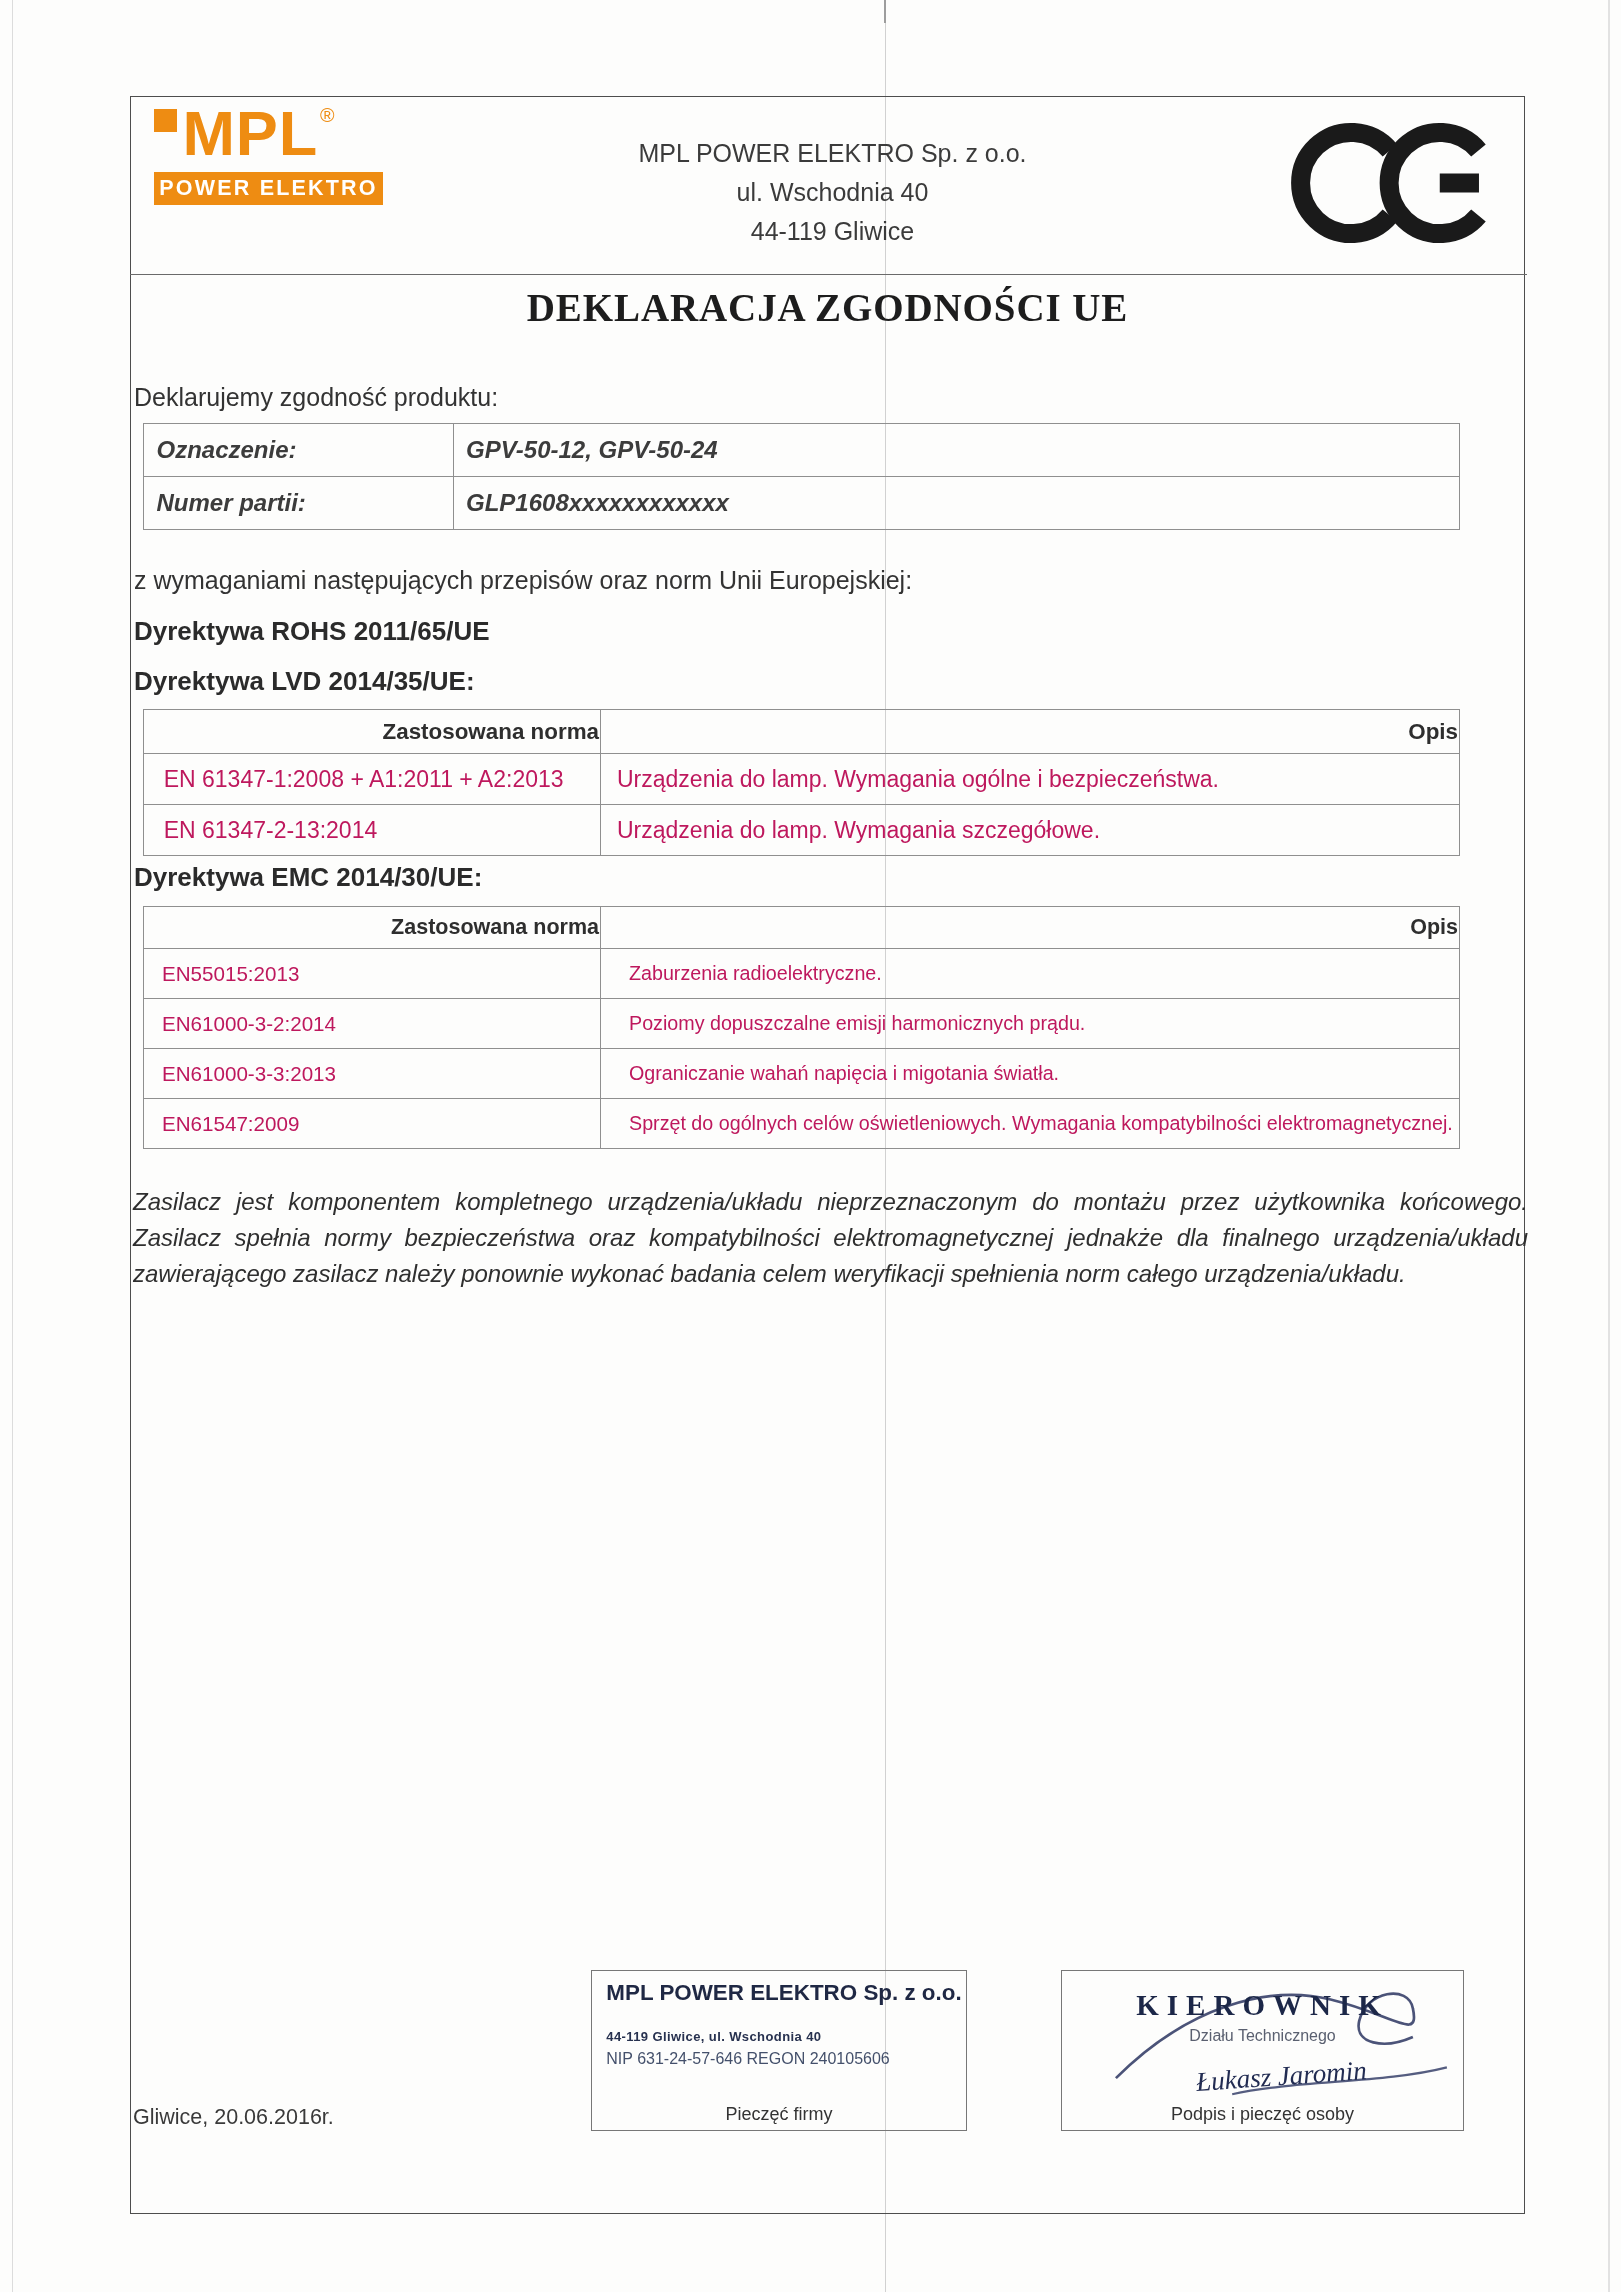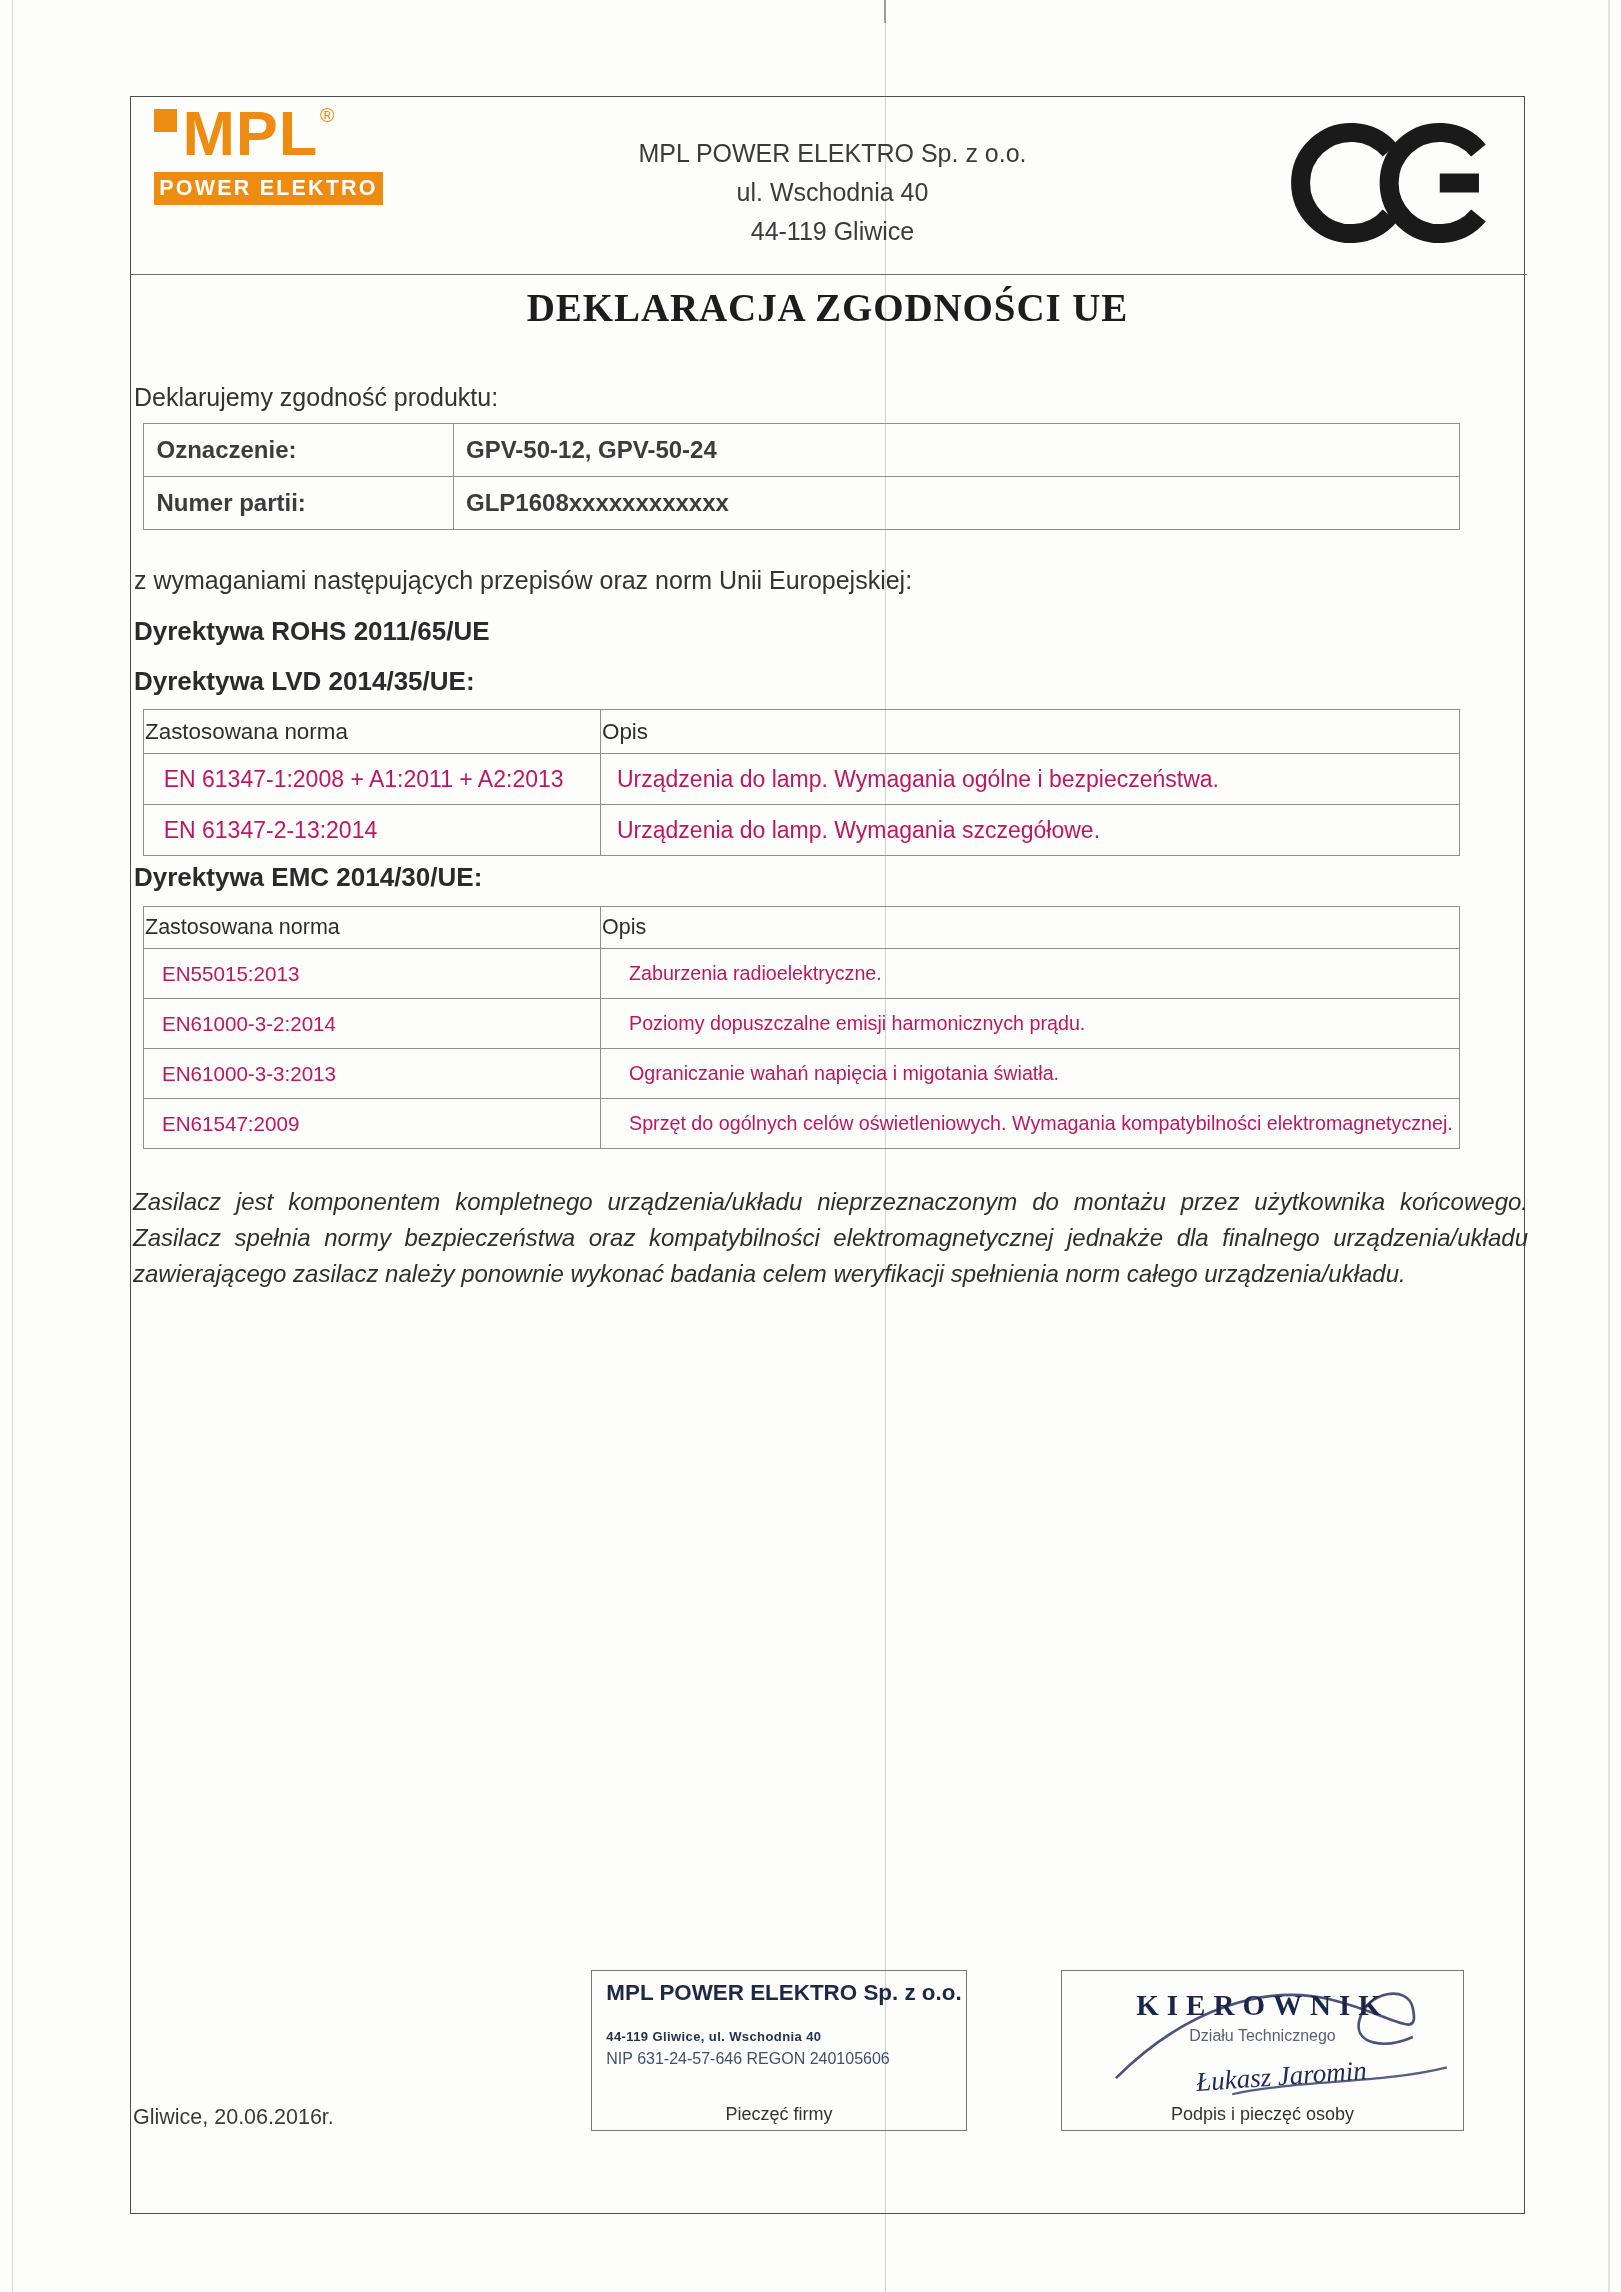"Oznaczenie:" .ptable { font-style: none -> italic }
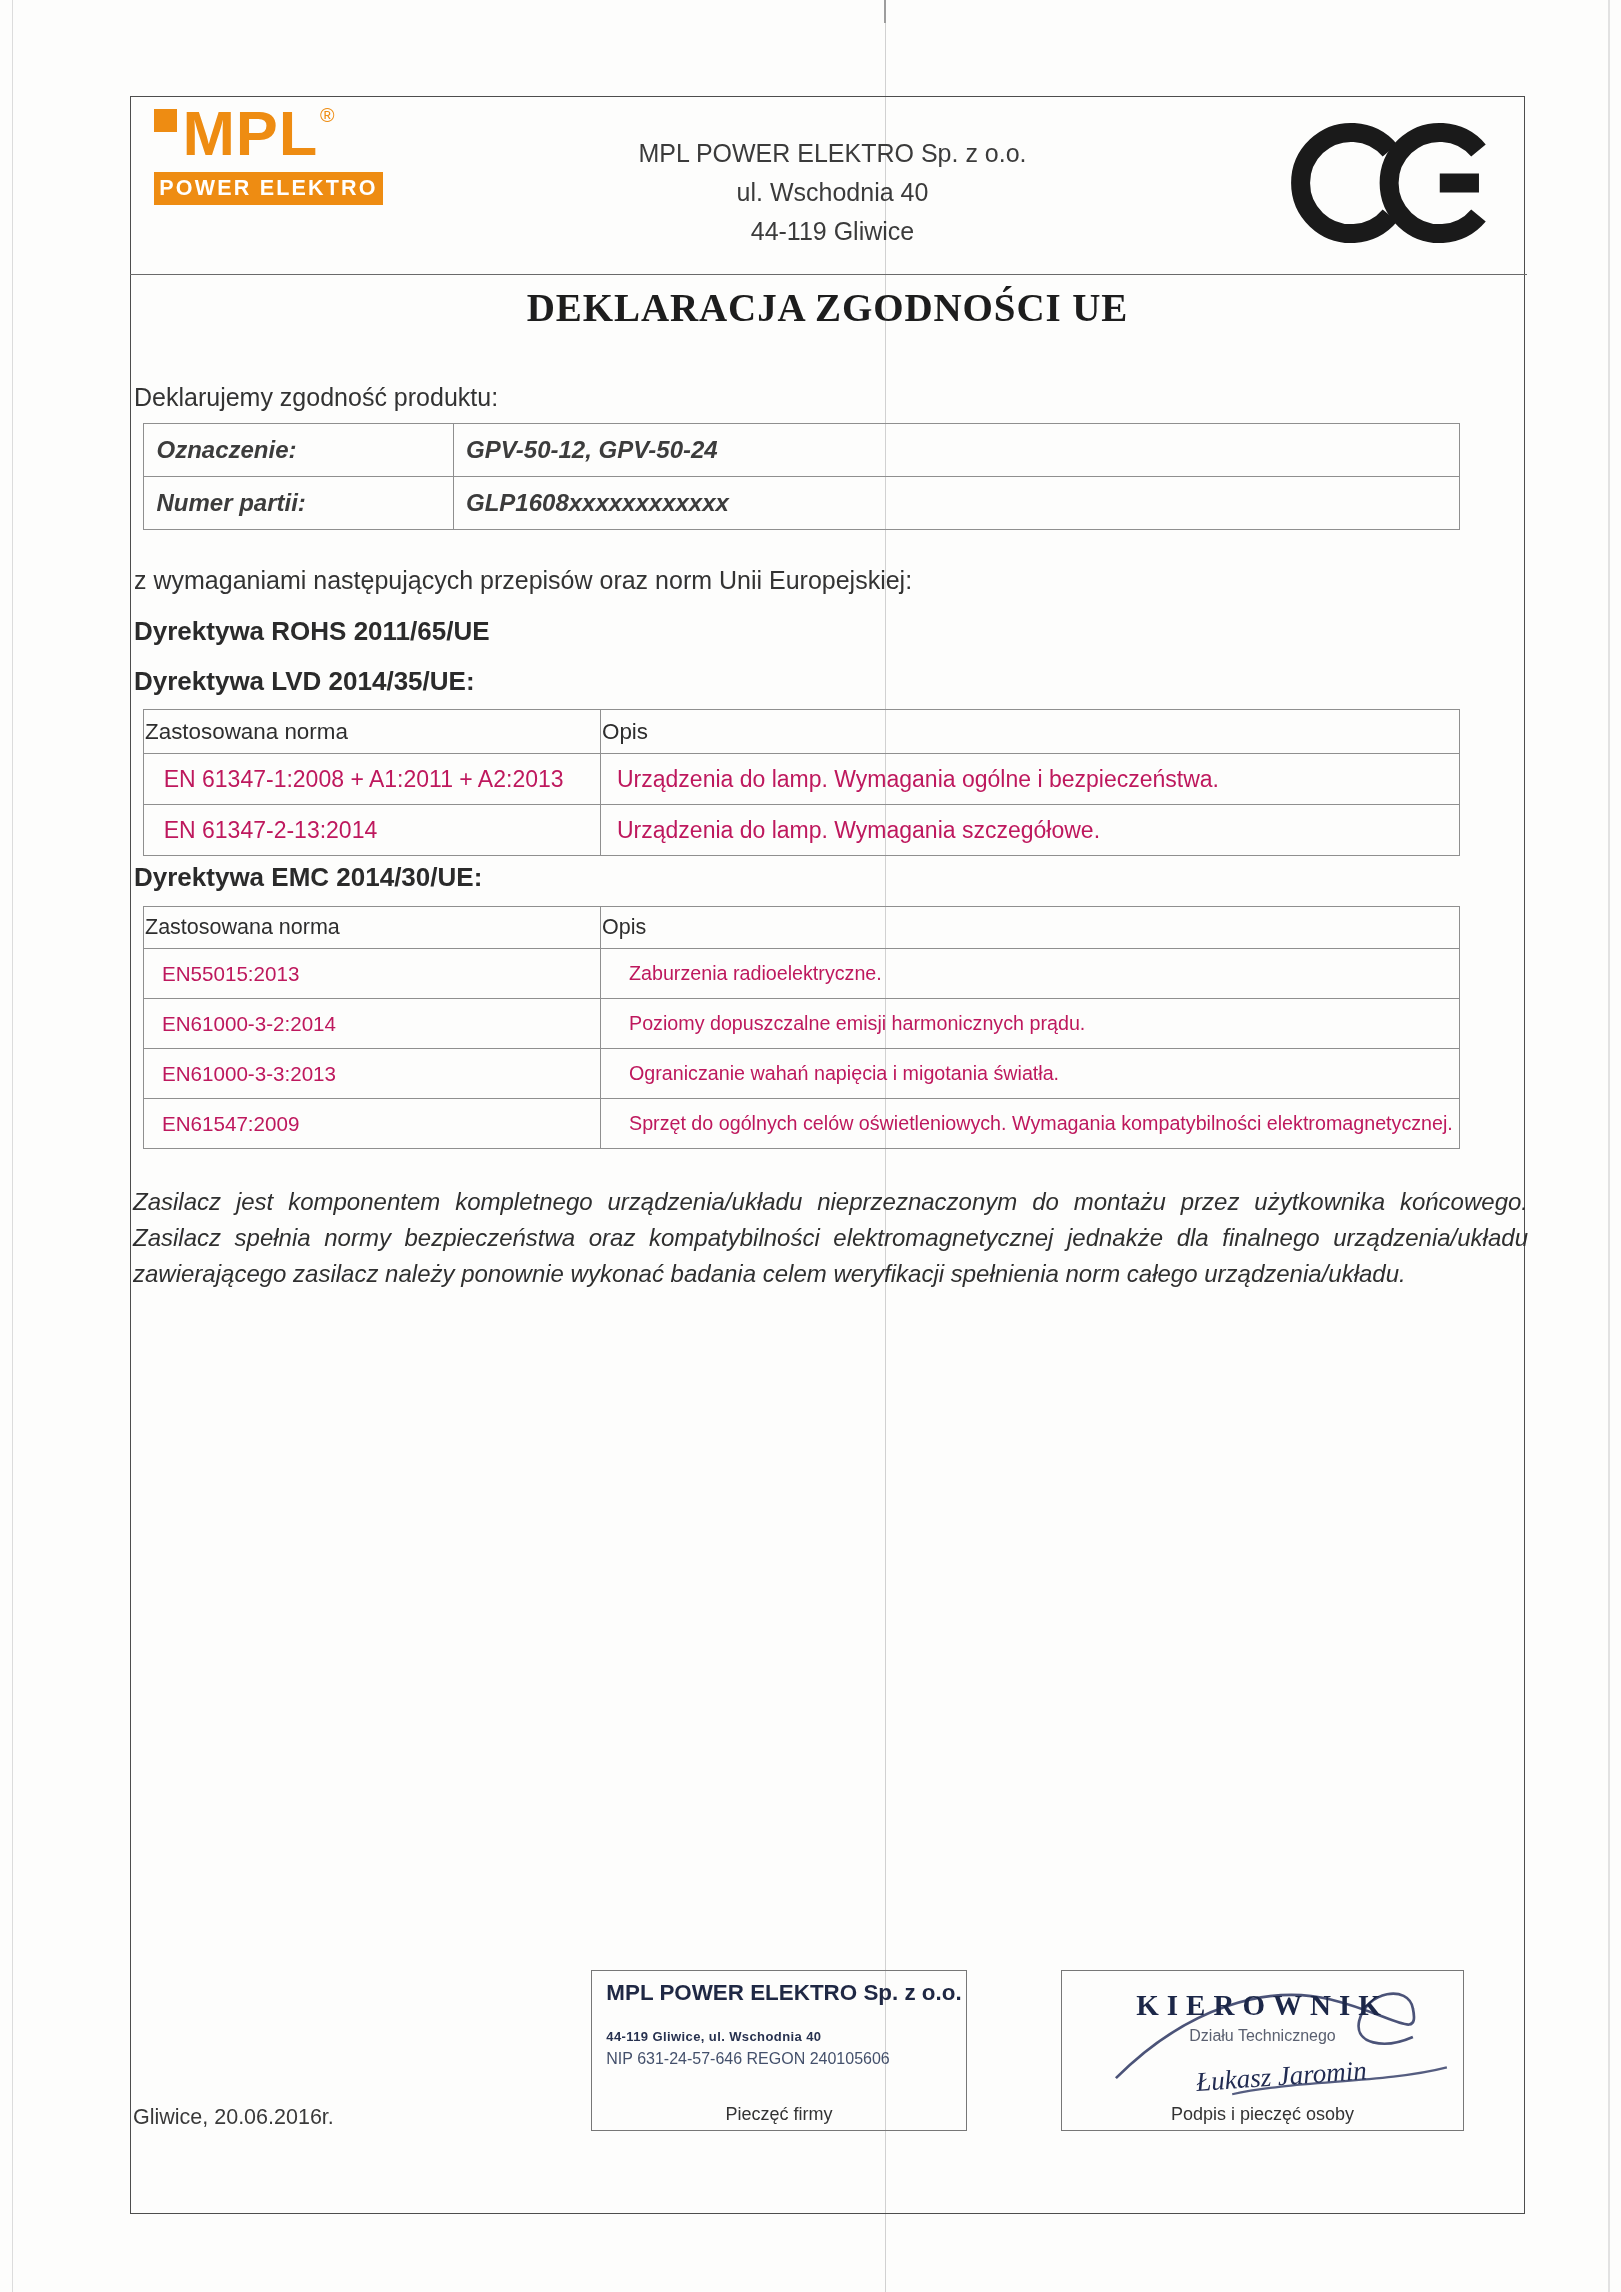"Zastosowana norma" .ntable th { font-weight: normal -> bold; text-align: left -> right }
